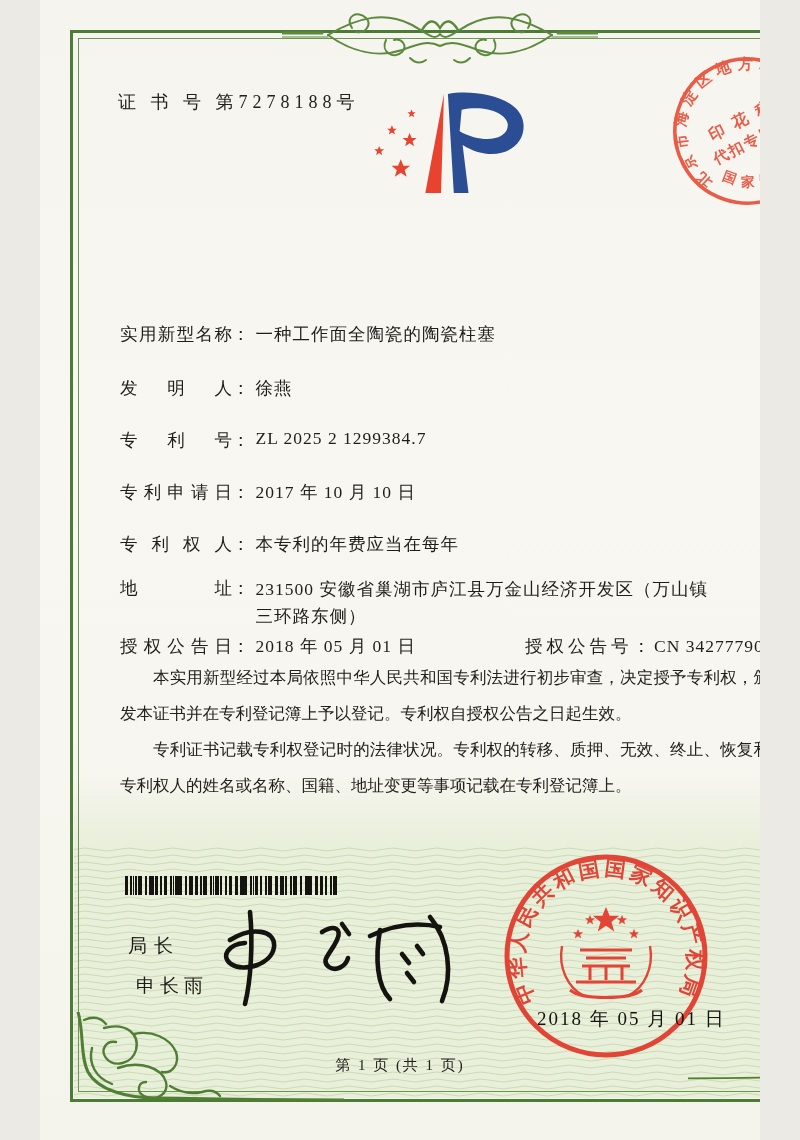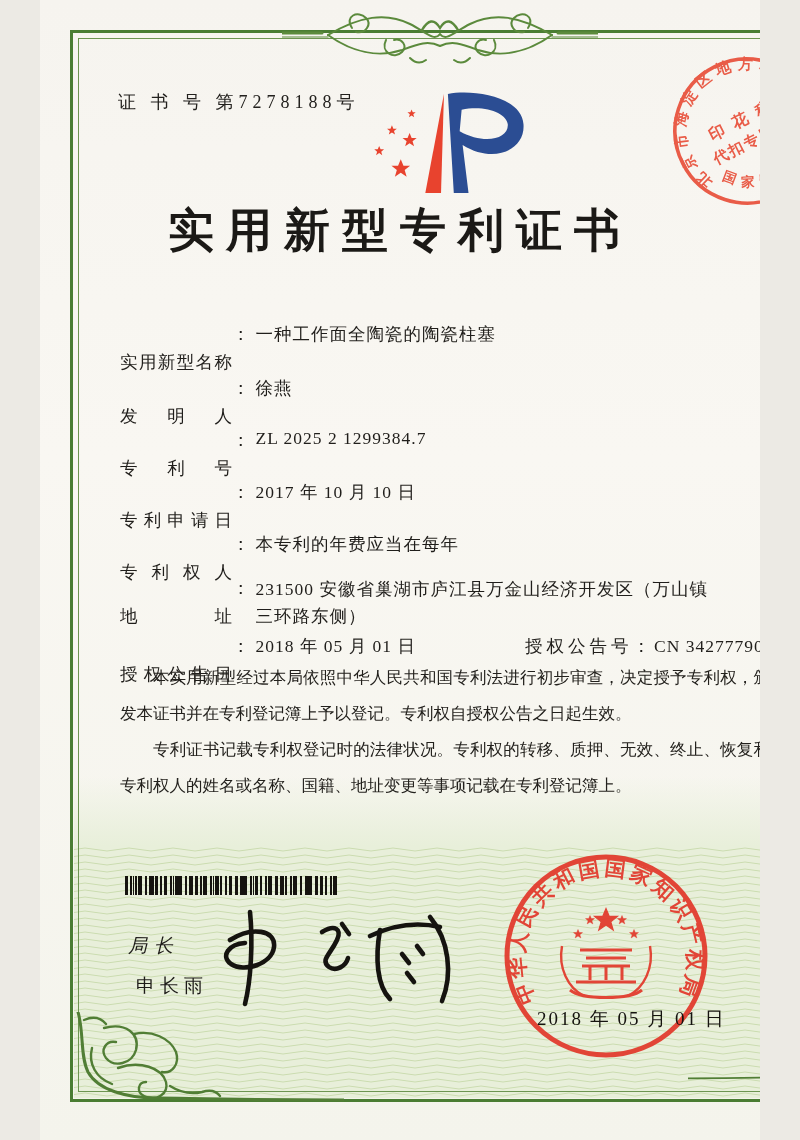"实用新型专利证书" div.title { html: <div>实用新型专利证书</div> -> none }
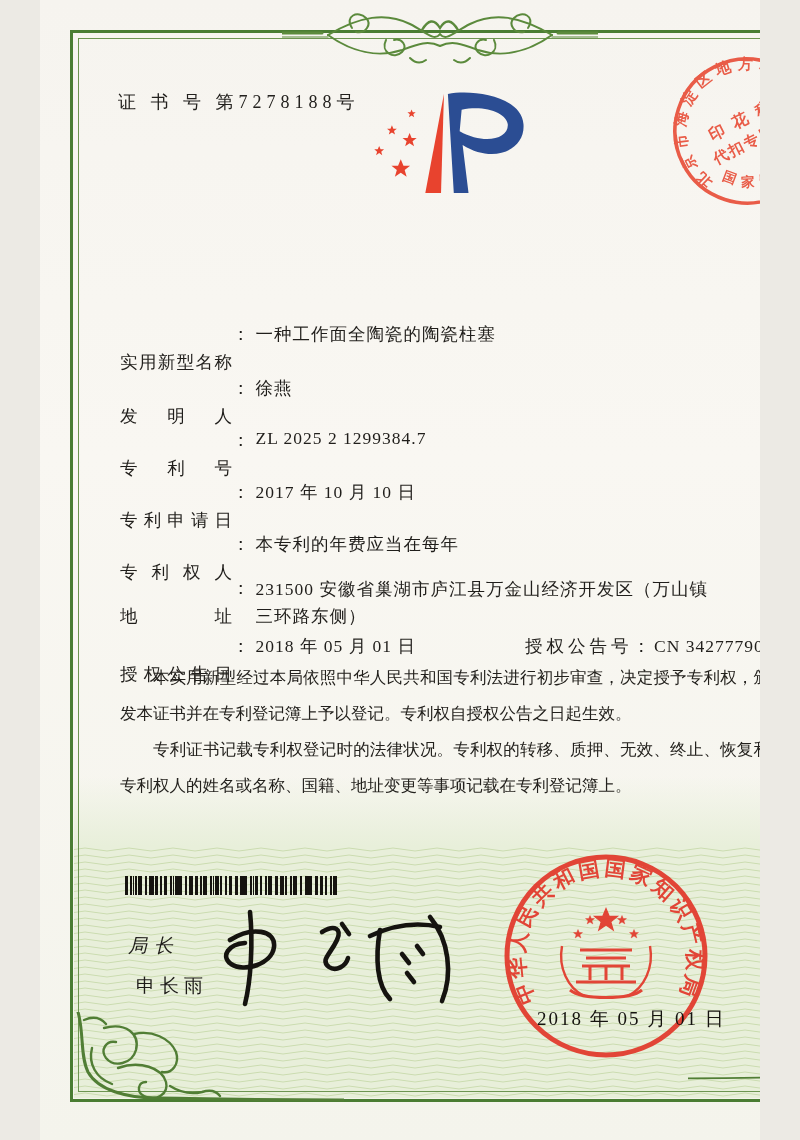"实用新型名称" .row .lbl { margin-top: 28px -> none }
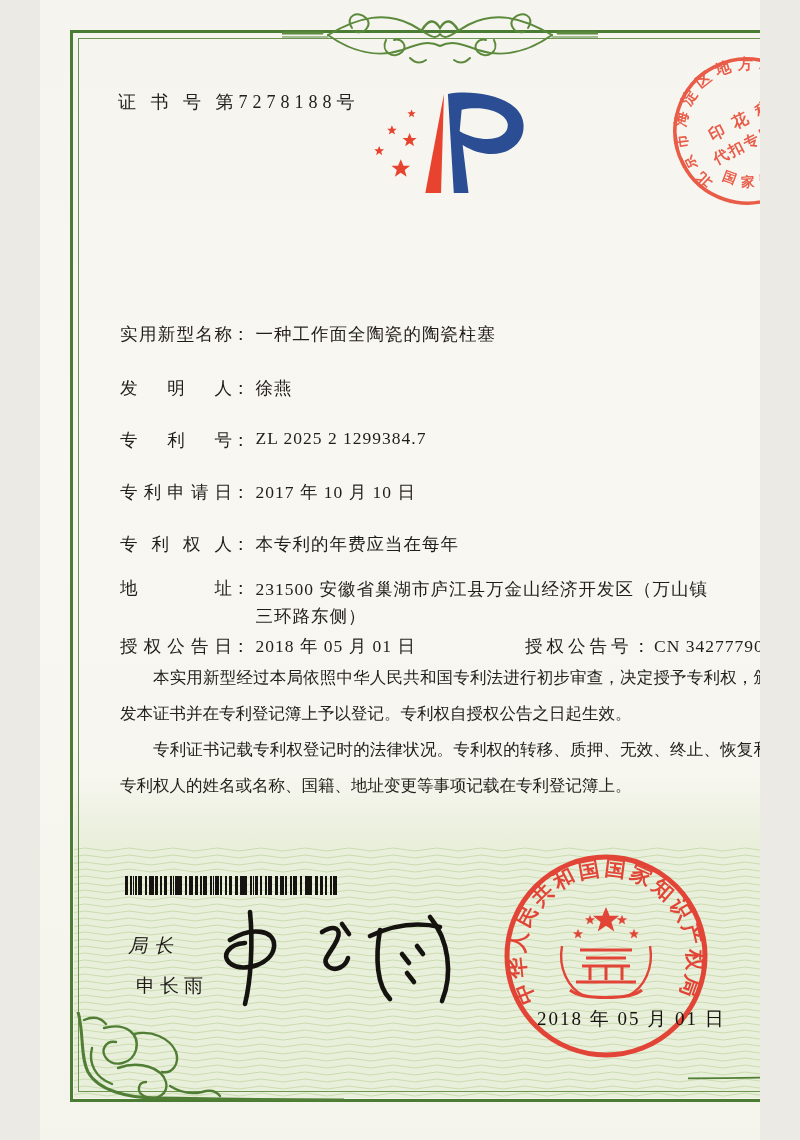"局长" .officer-title { font-style: italic -> none }
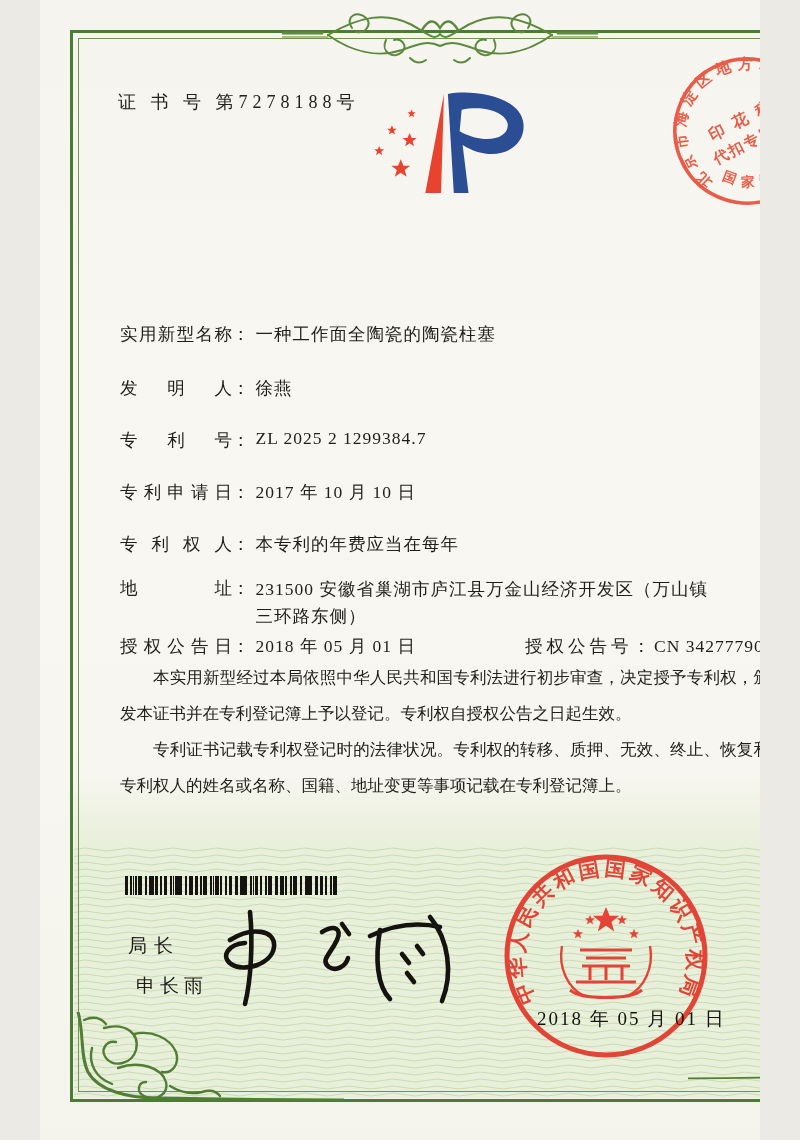"第 1 页 (共 1" div.footer { html: none -> <div>第 1 页 (共 1 页)</div> }
